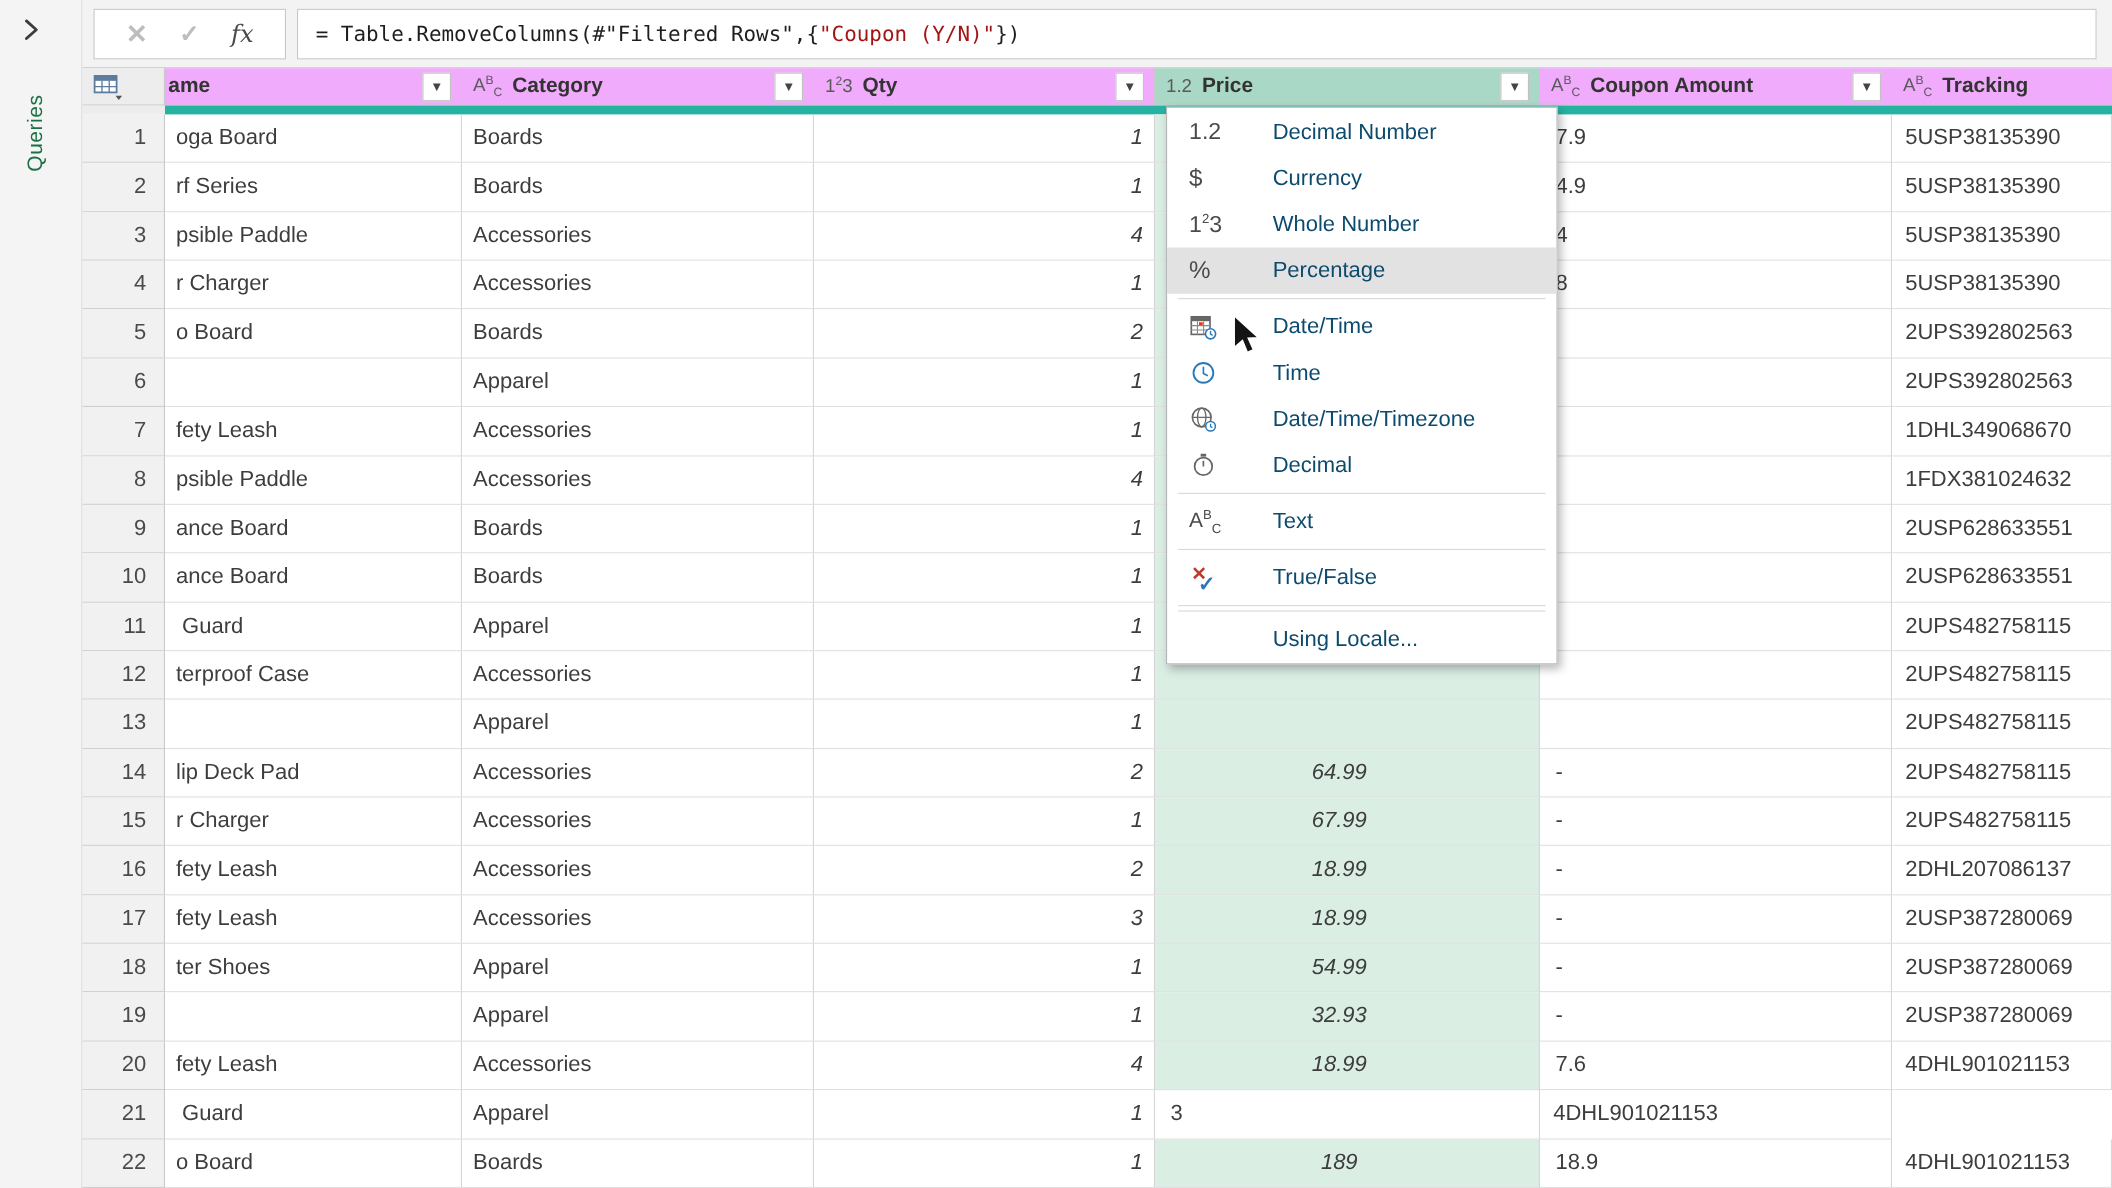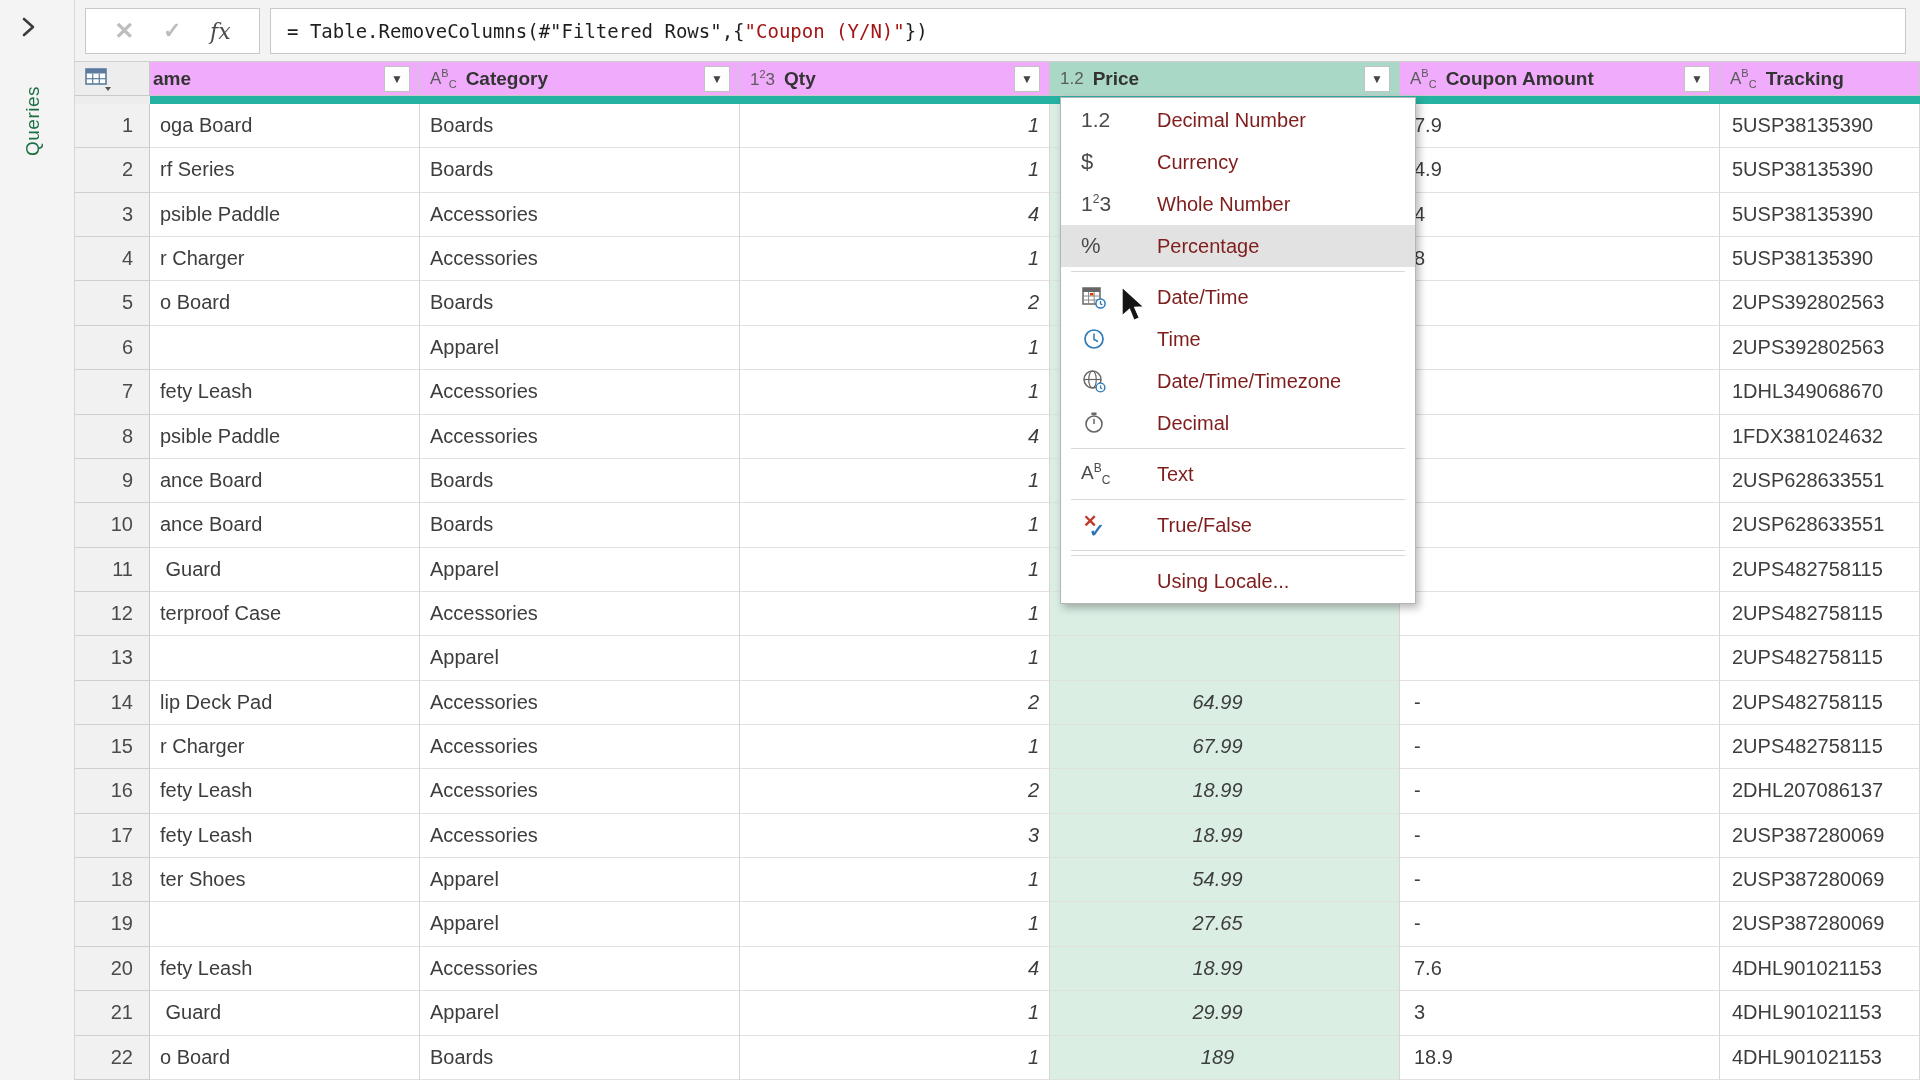"Decimal Number" .mi .mlabel { color: #7f1d1d -> #0c4a6e }
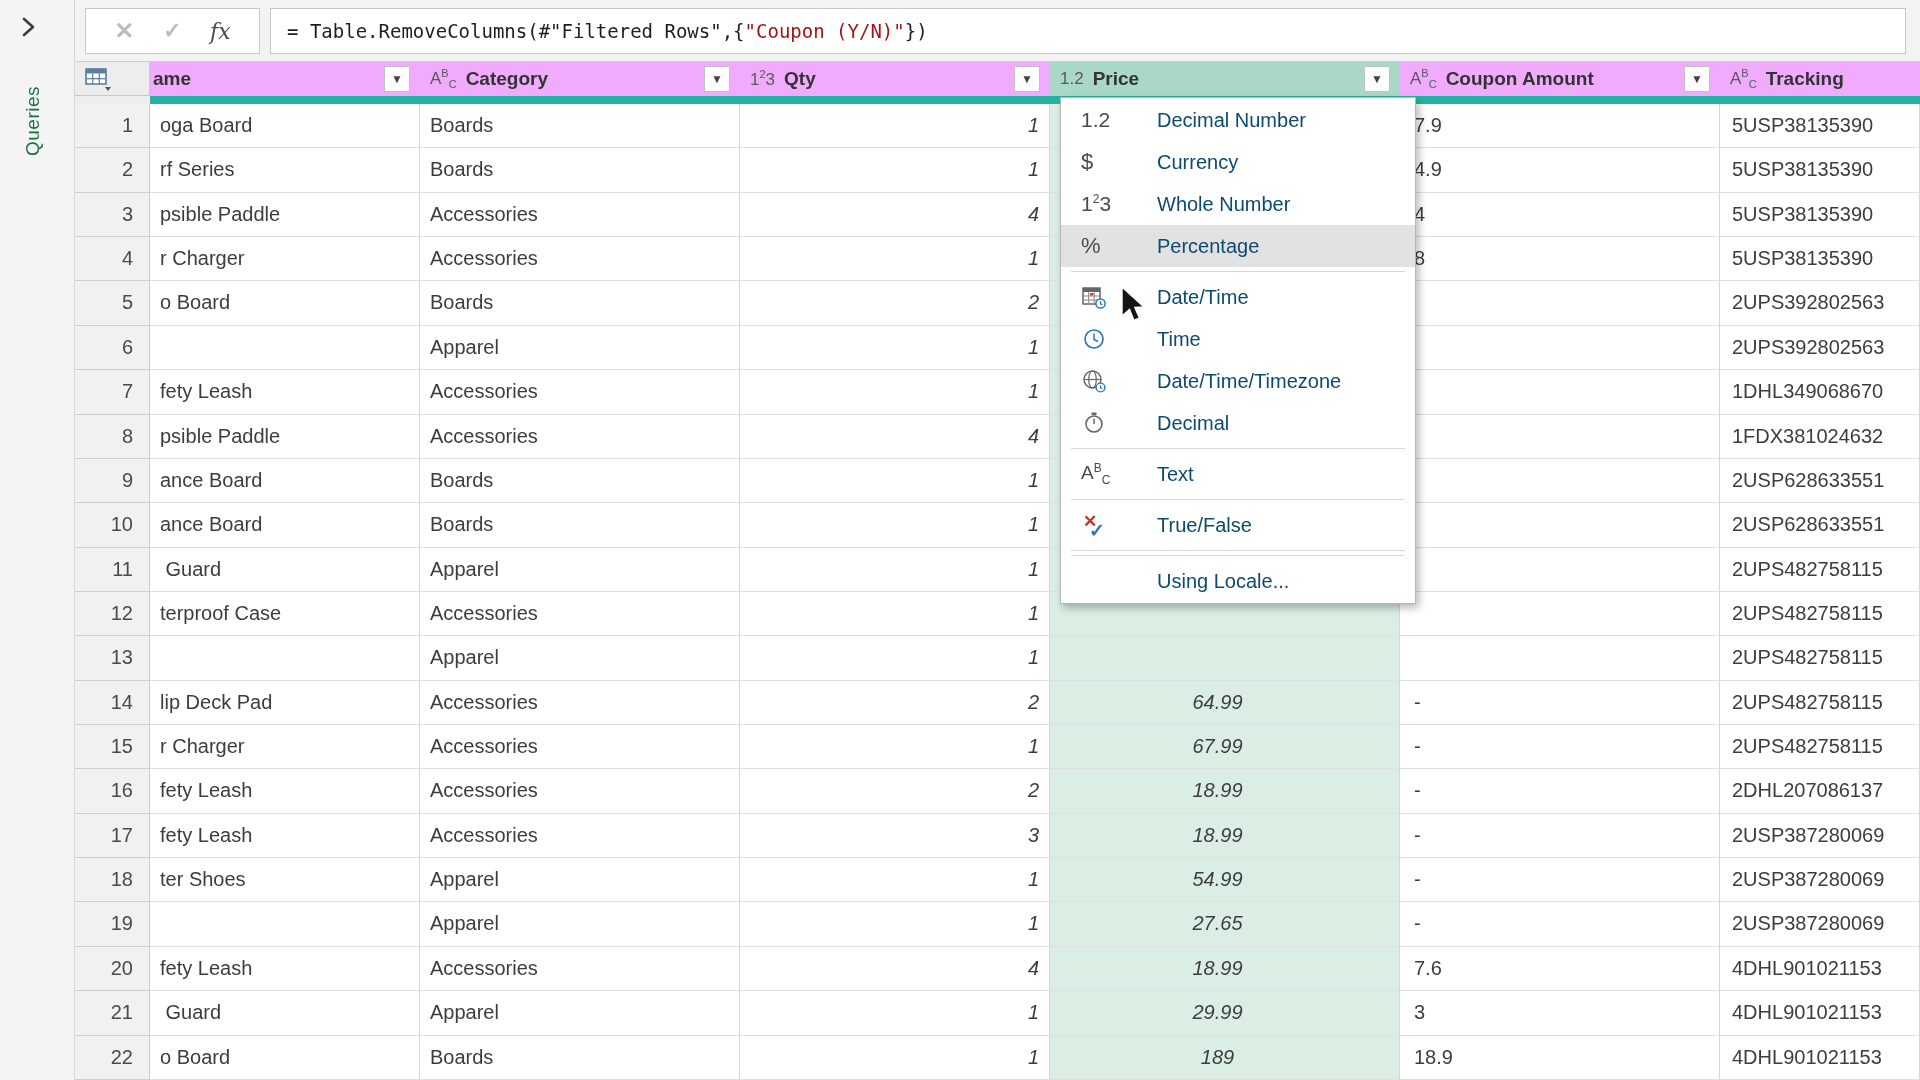"27.65" div.cell { text: 27.65 -> 32.93 }
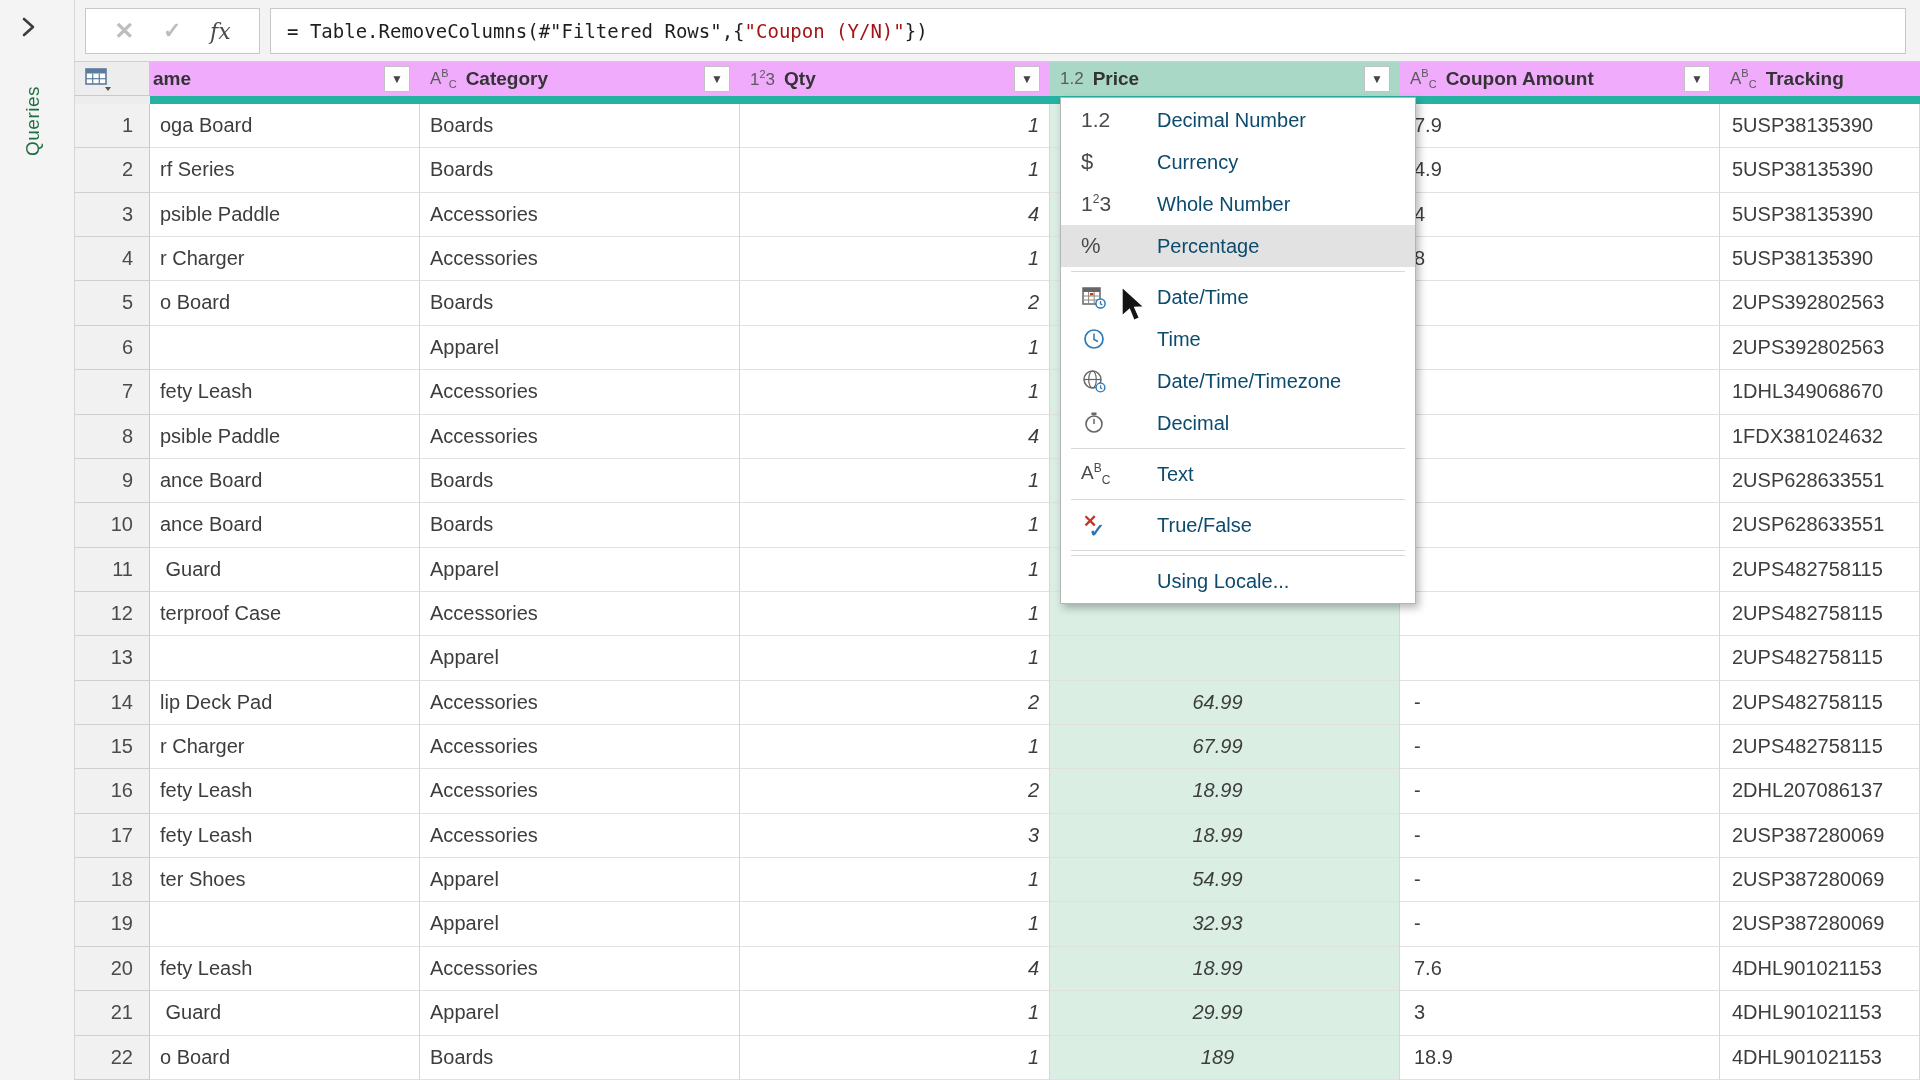"29.99" div.cell { html: <div>29.99</div> -> none }
